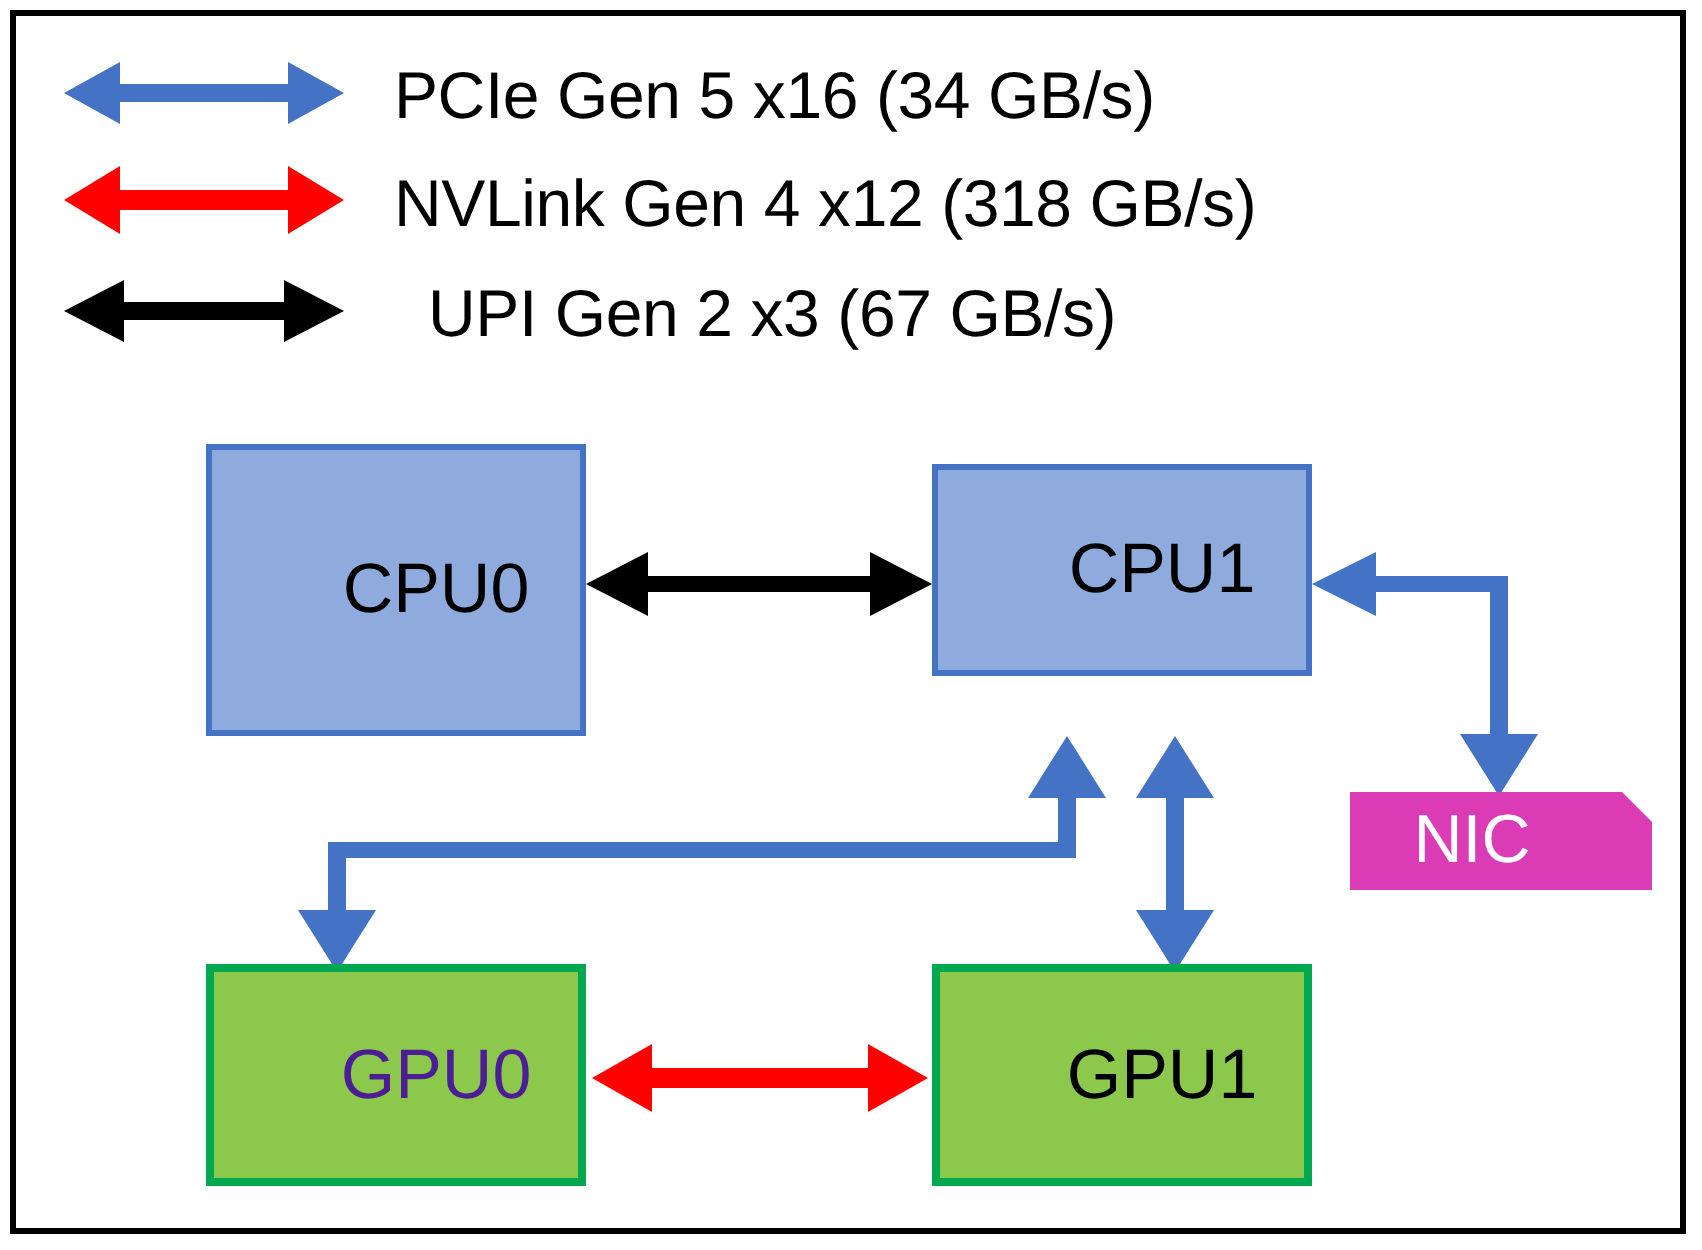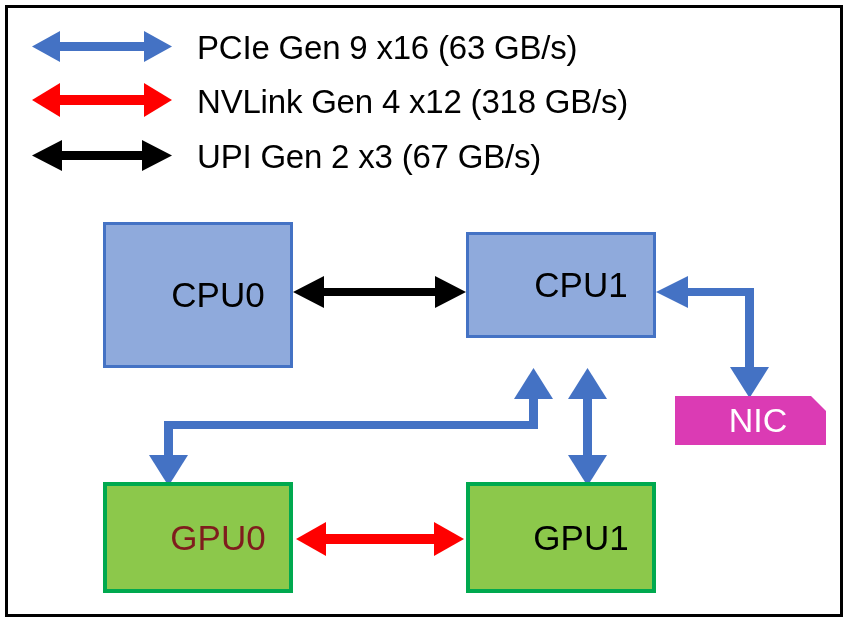"PCIe Gen 9 x16 (63" div.legend-label { text: 9 x16 (63 -> 5 x16 (34 }
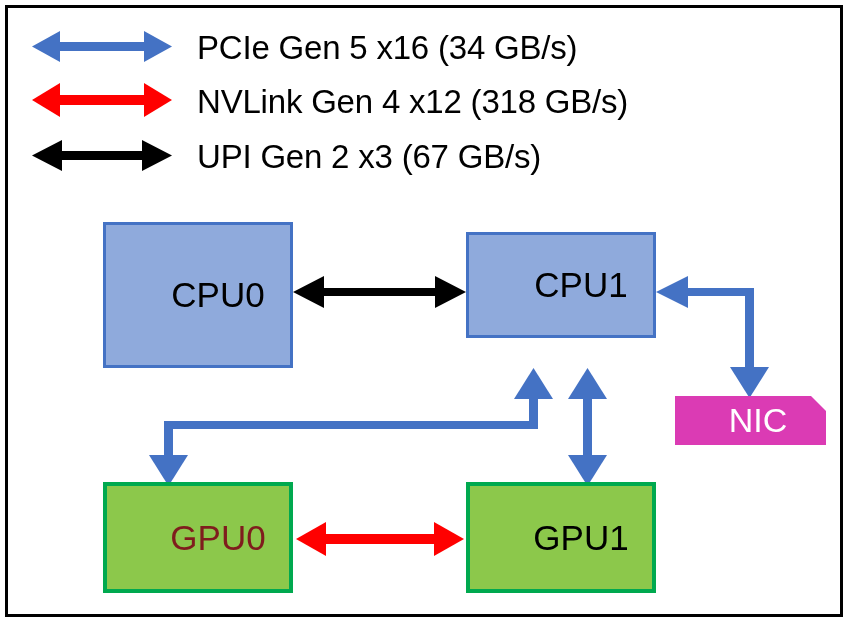"UPI Gen 2 x3 (67" div.legend-label { left: 197px -> 214px }
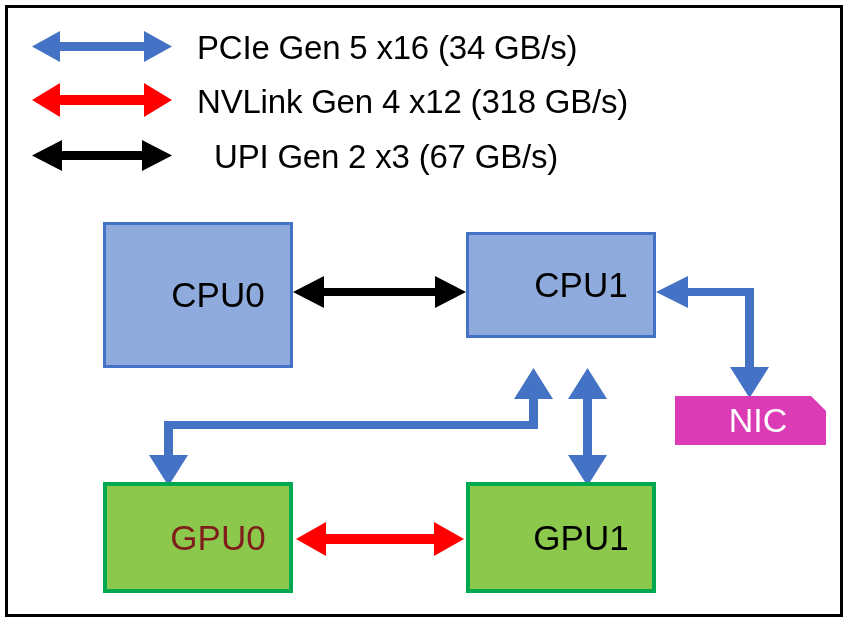"NIC" div.node-box { left: 675px -> 653px }
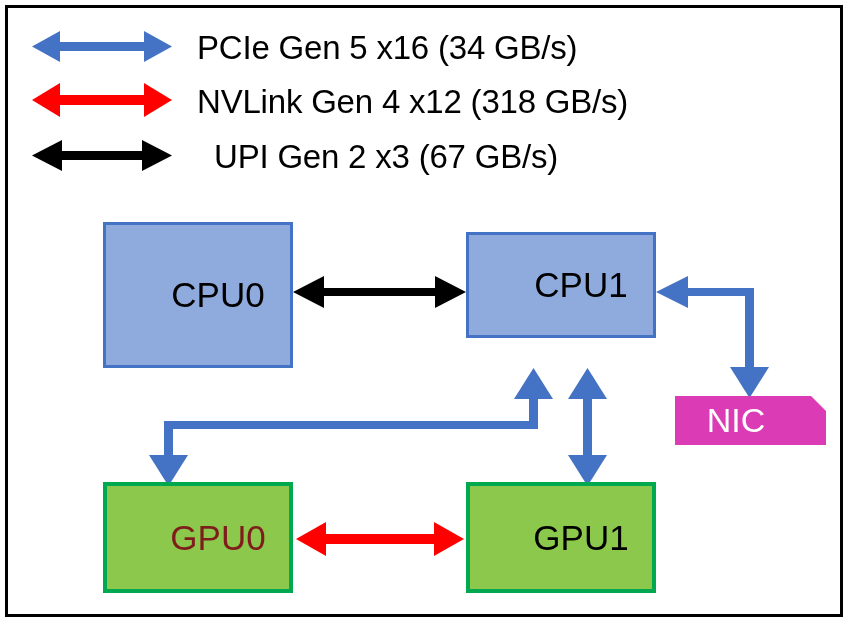"GPU0" span { color: #7f1d1d -> #4c1d95 }
